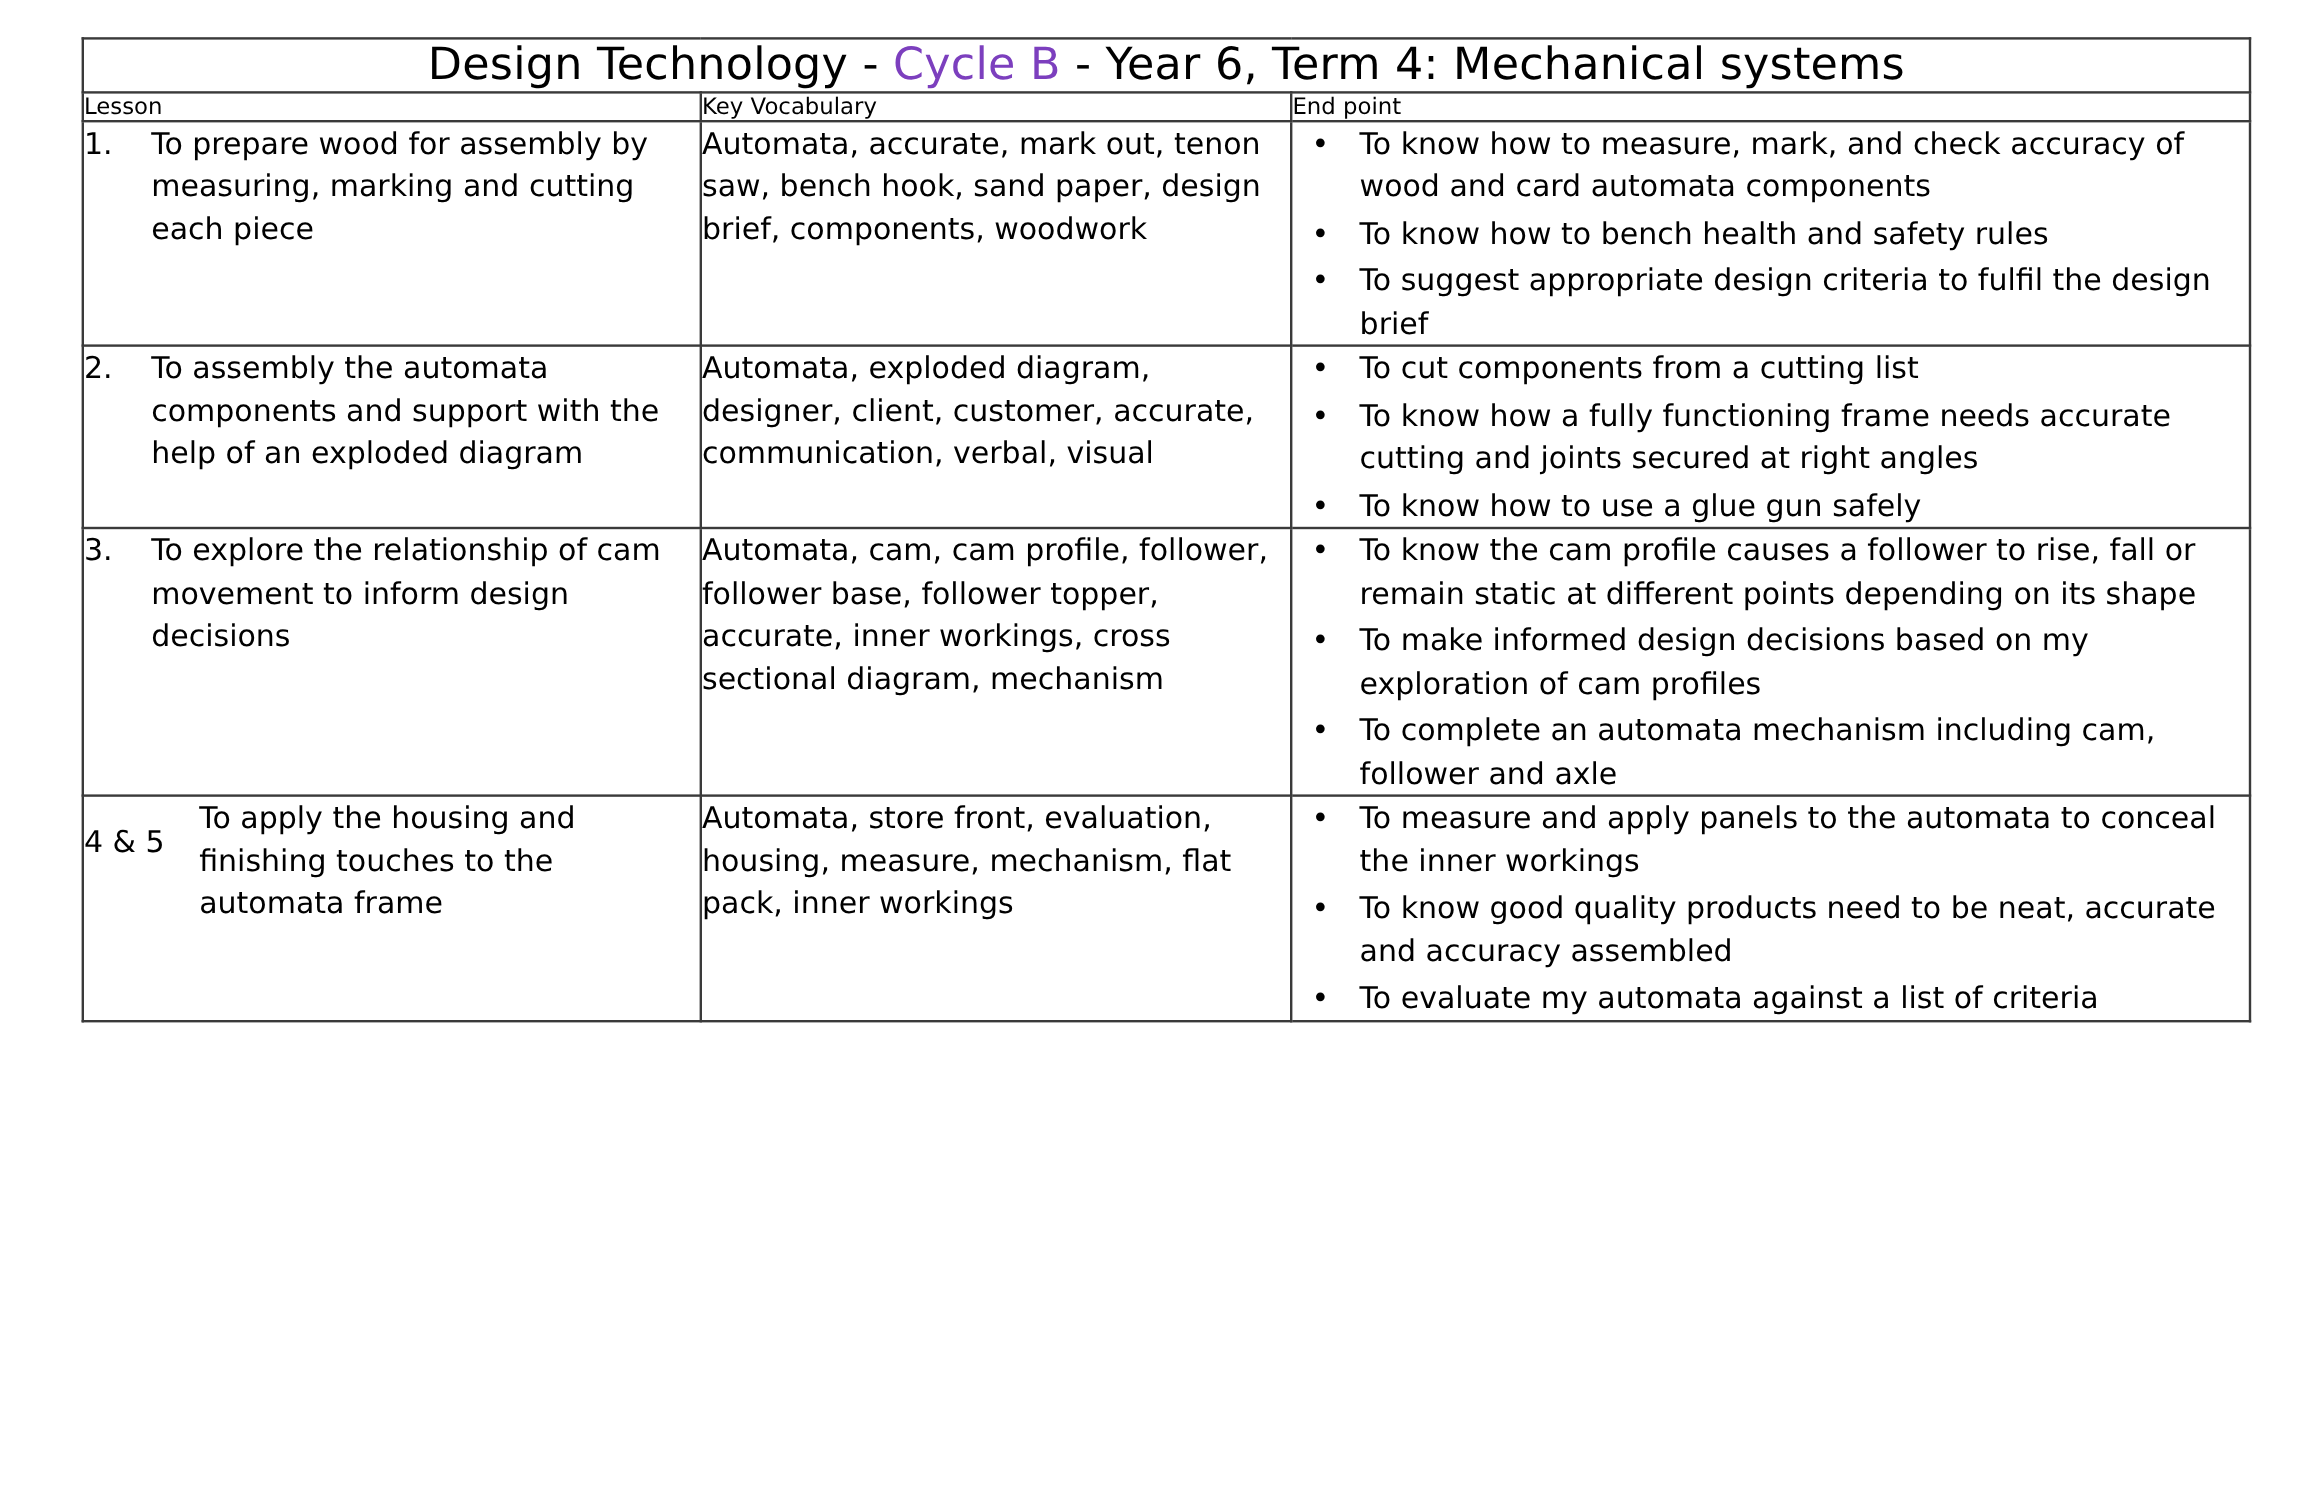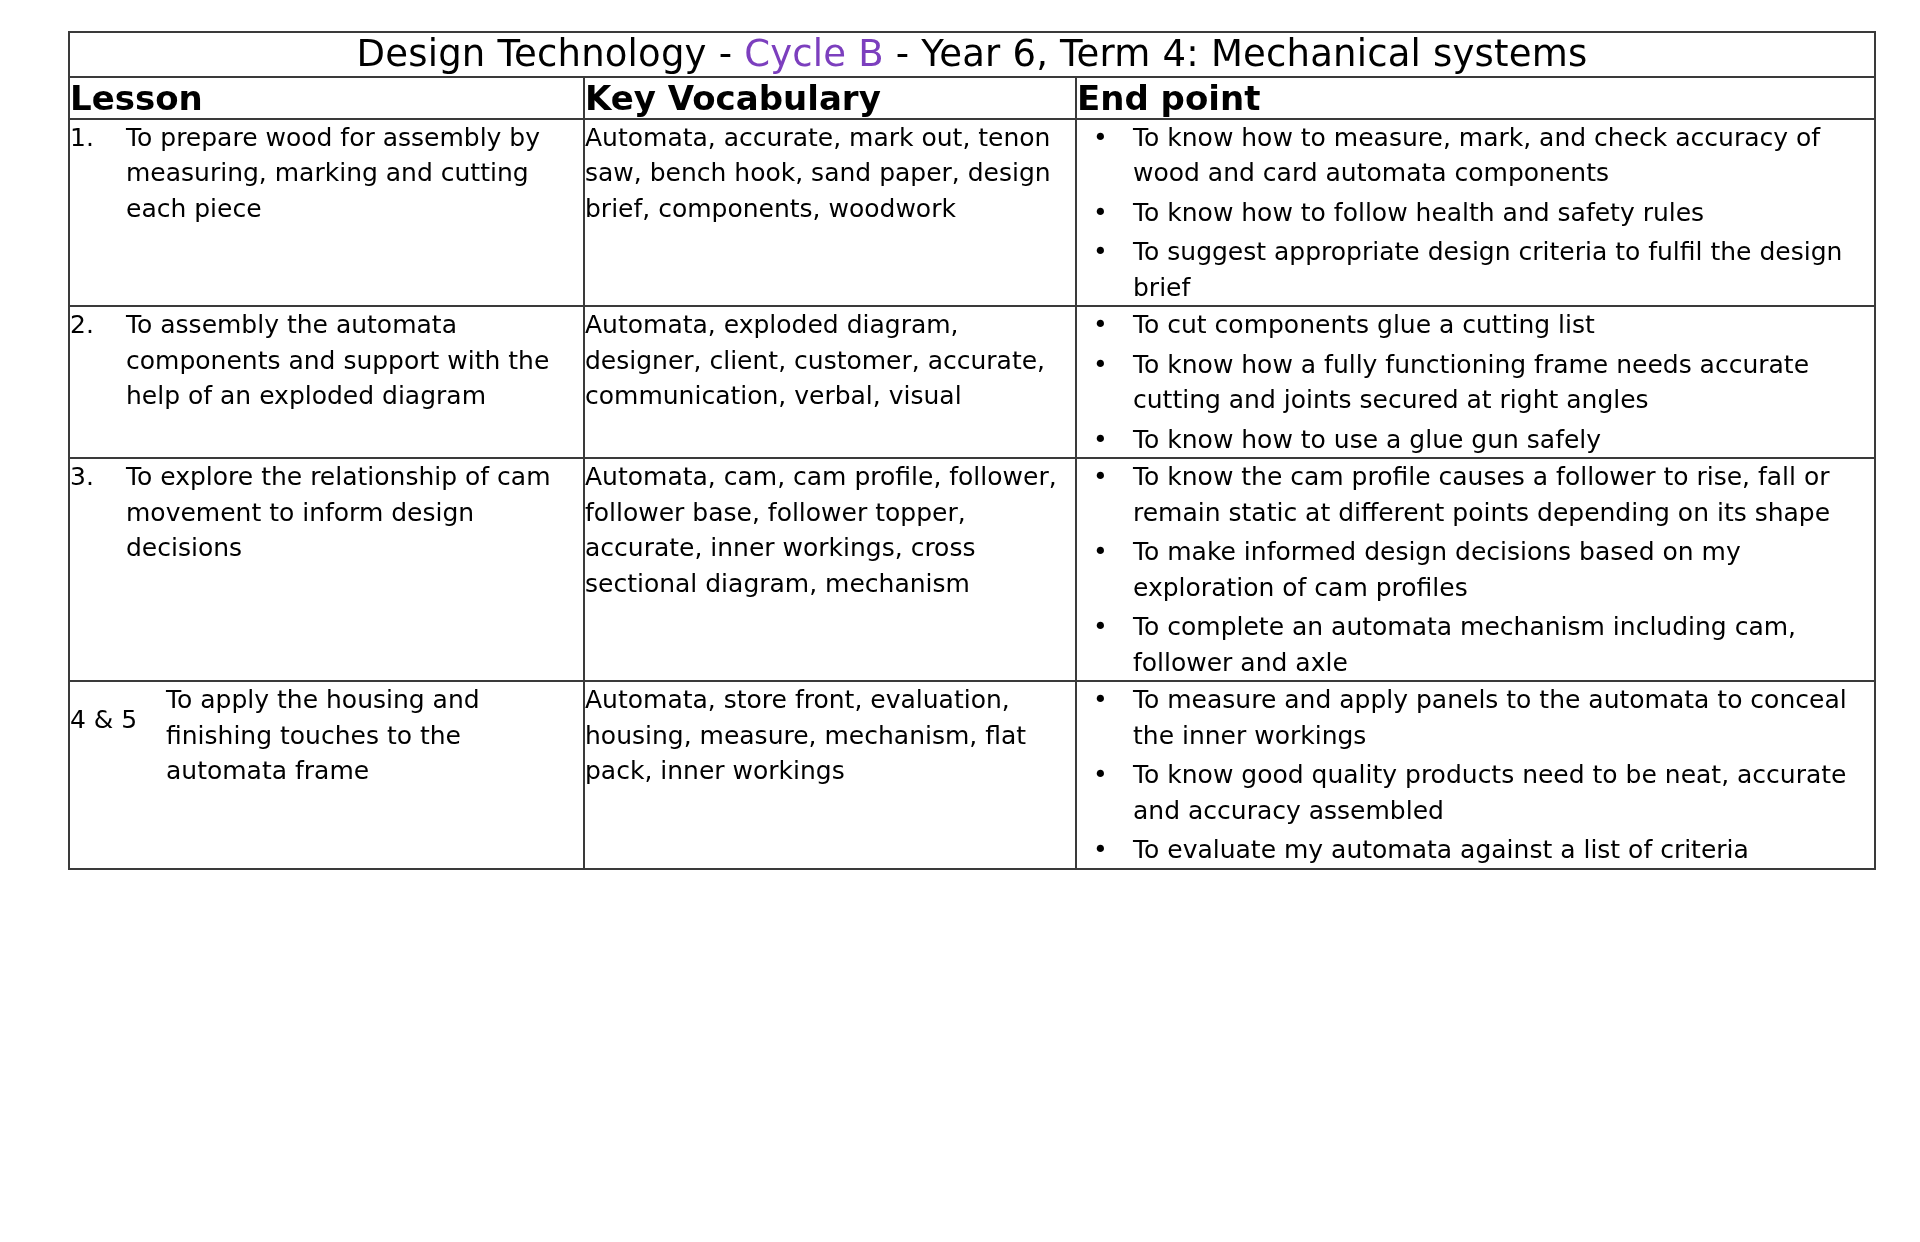"Lesson" .col-head { font-size: 34px -> 19px; font-weight: bold -> normal }
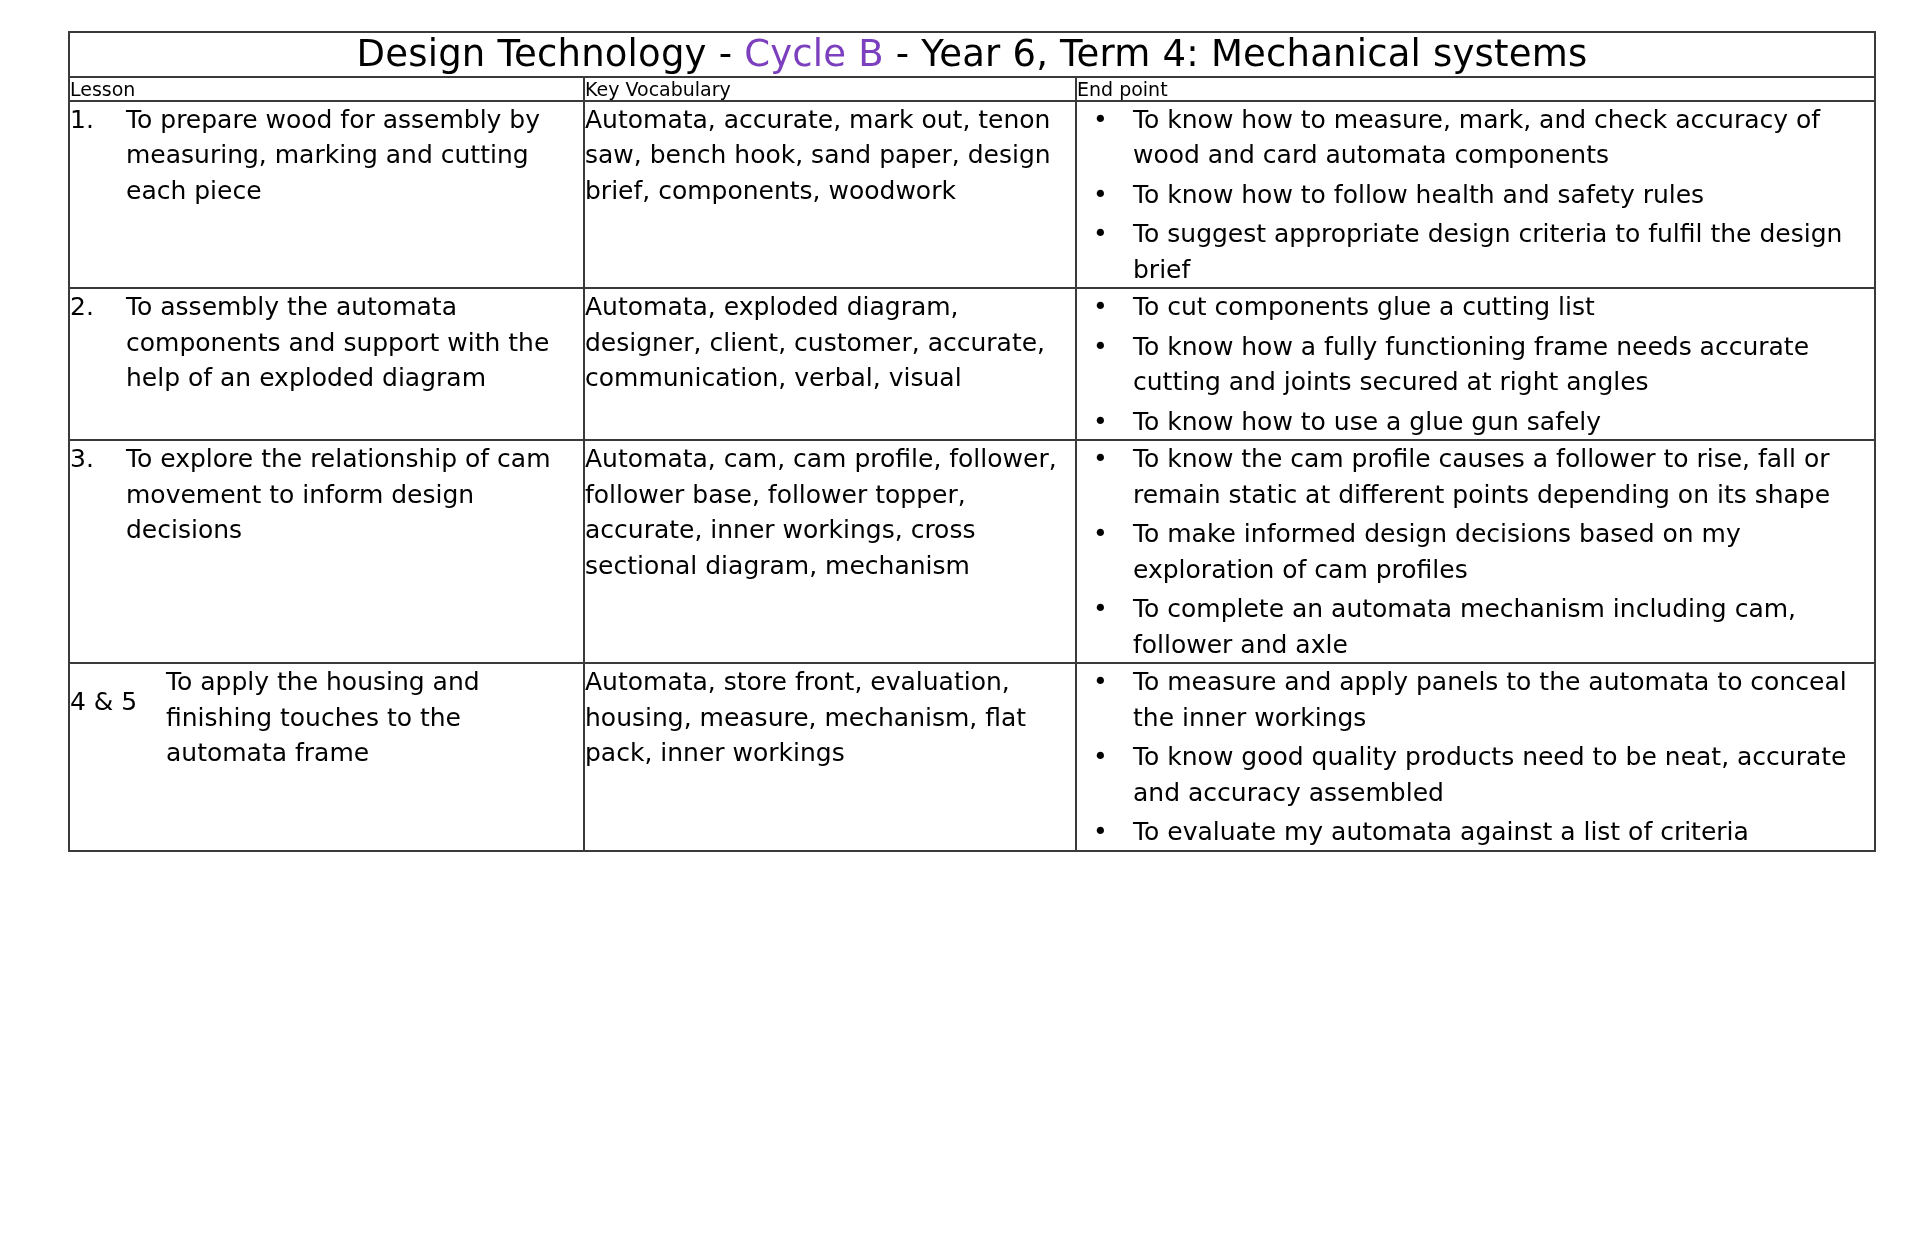"To know how to follow" span { text: follow -> bench }
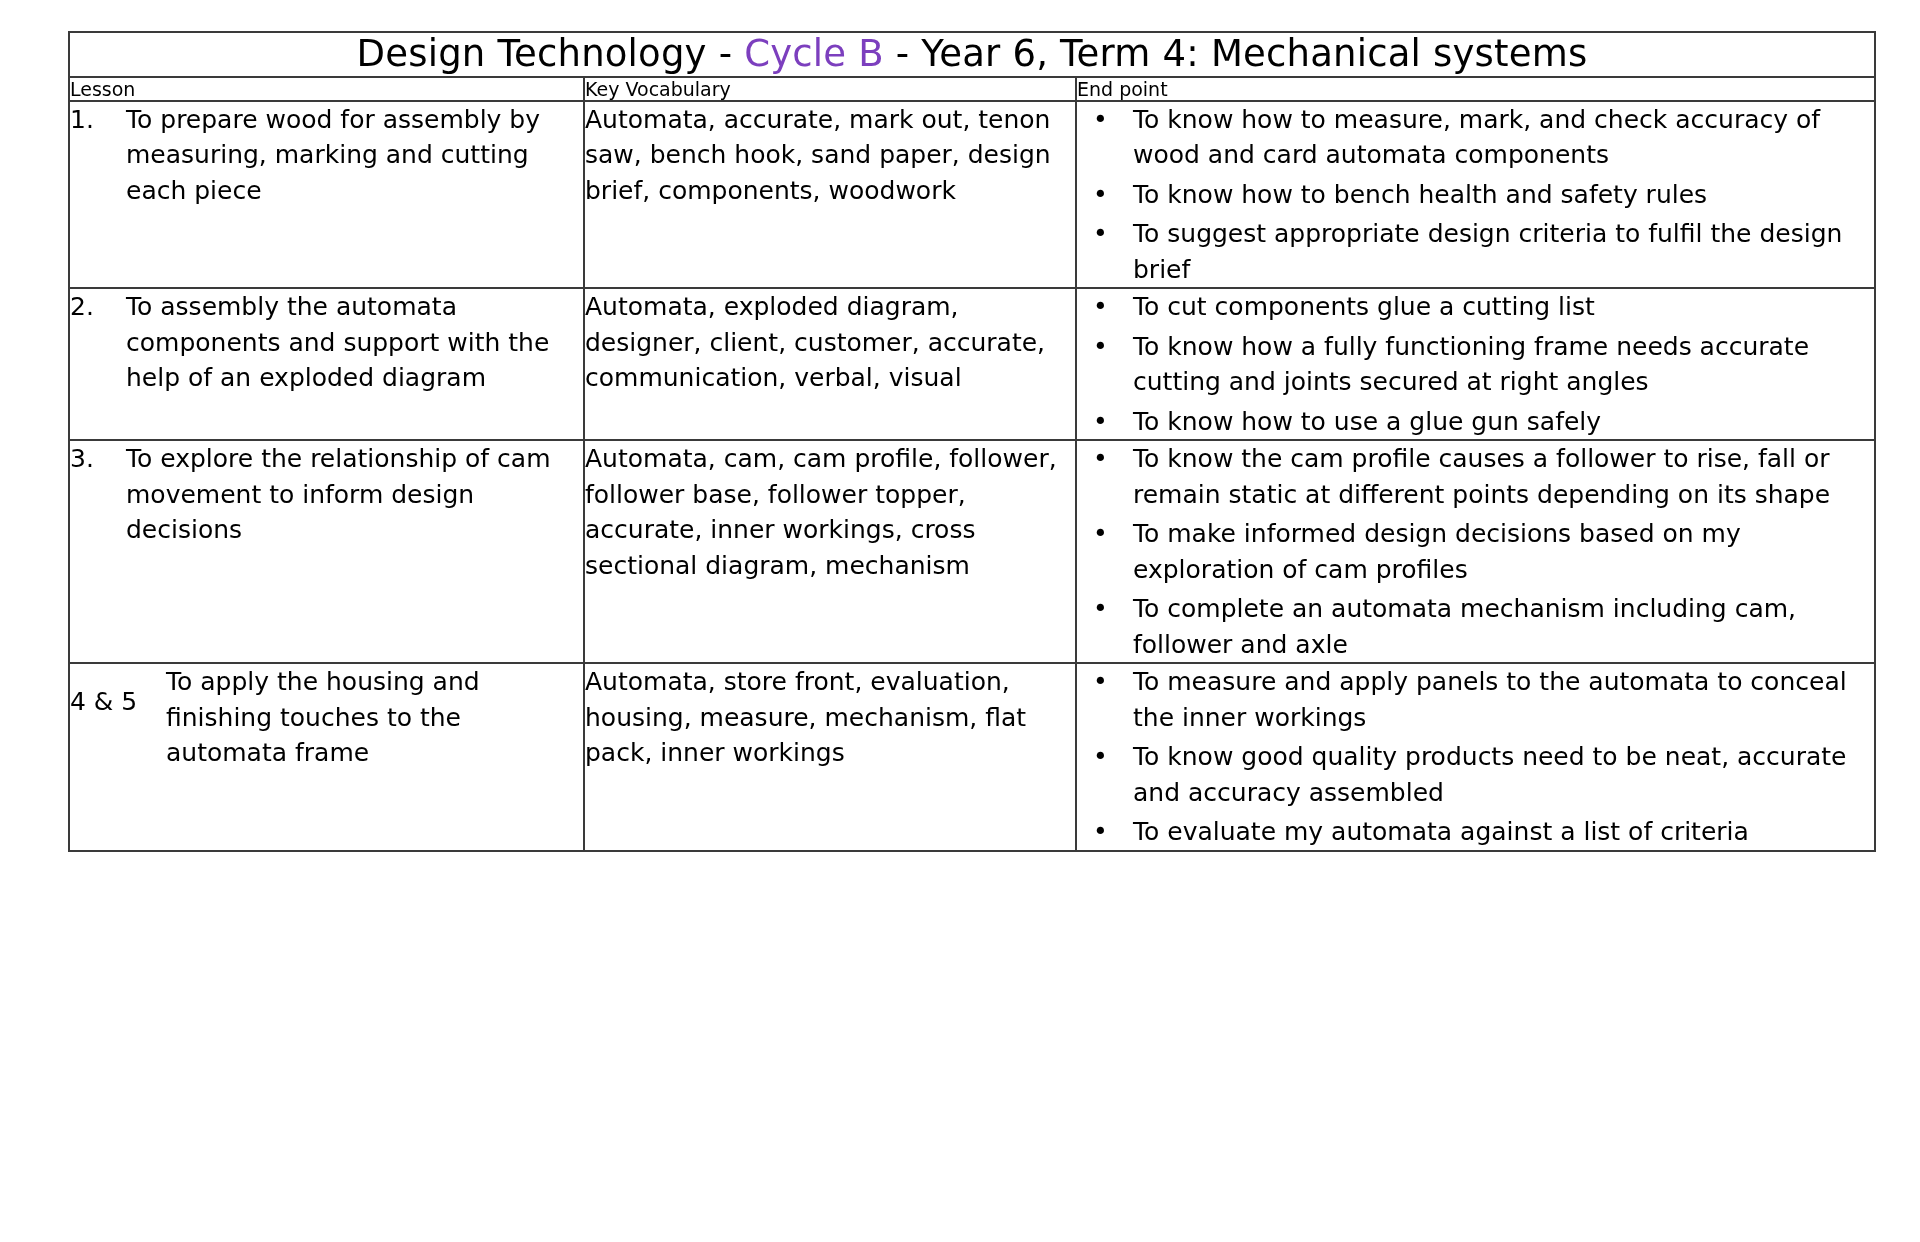"To cut components glue a" span { text: glue -> from }
